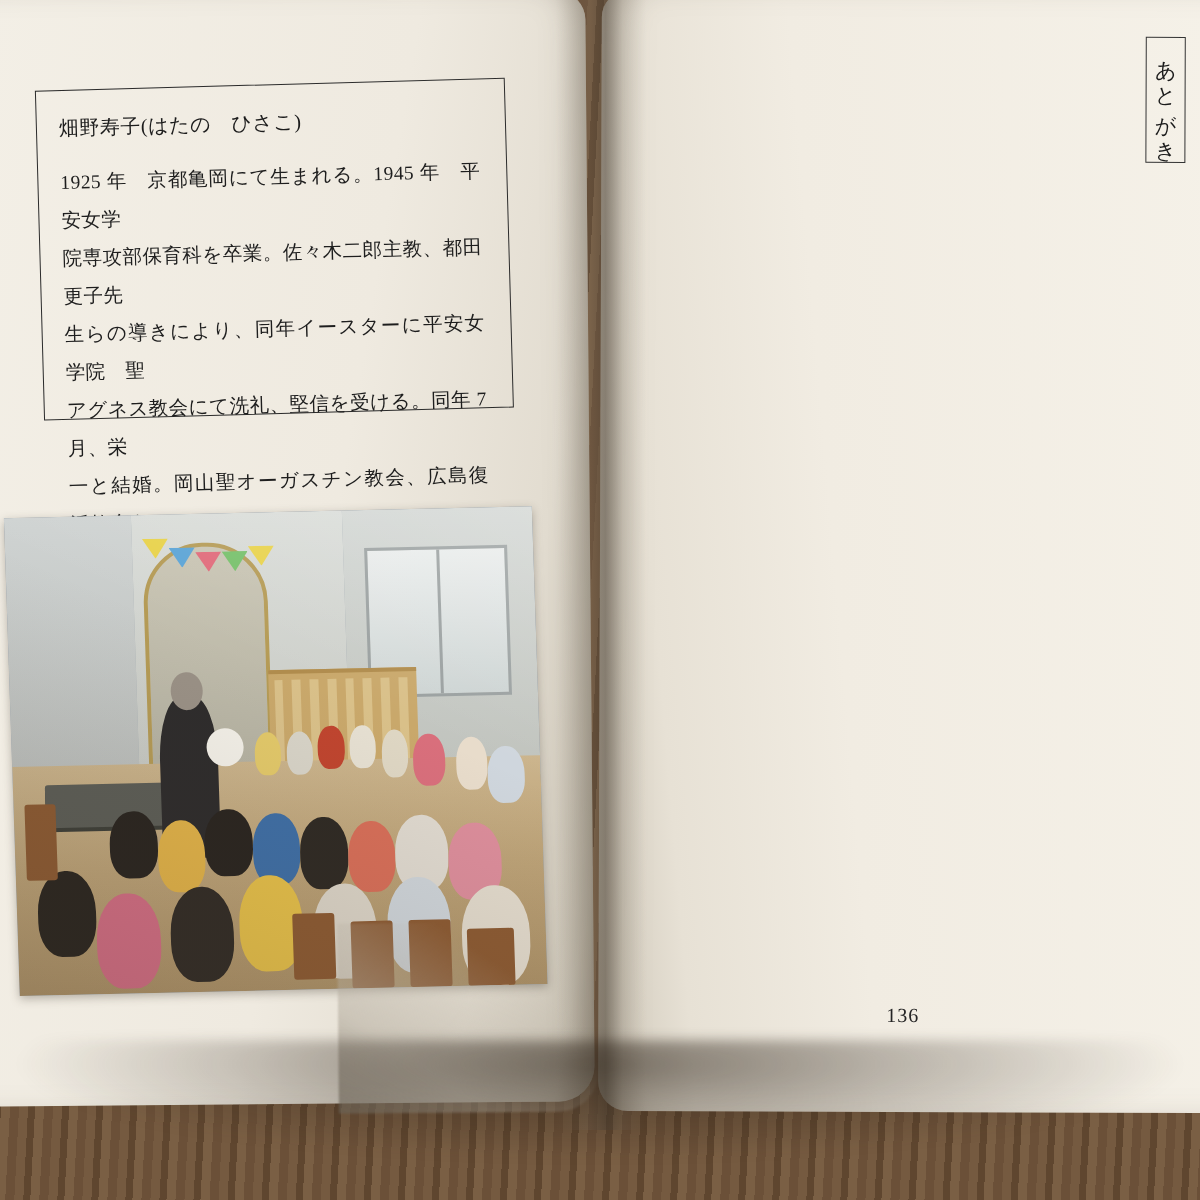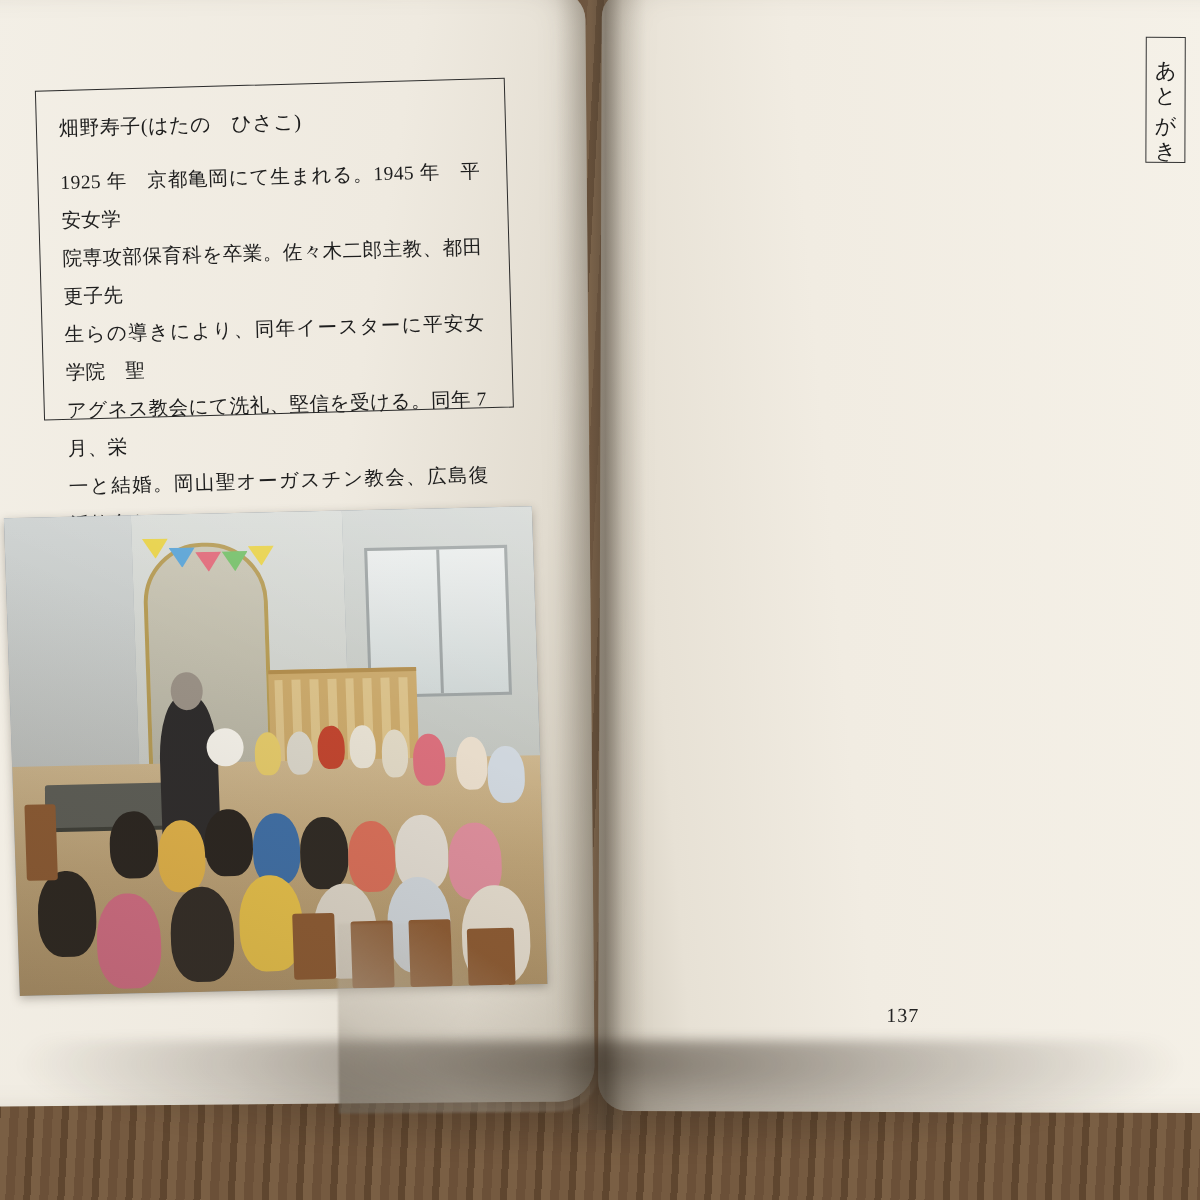"137" div.page-number { text: 137 -> 136 }
